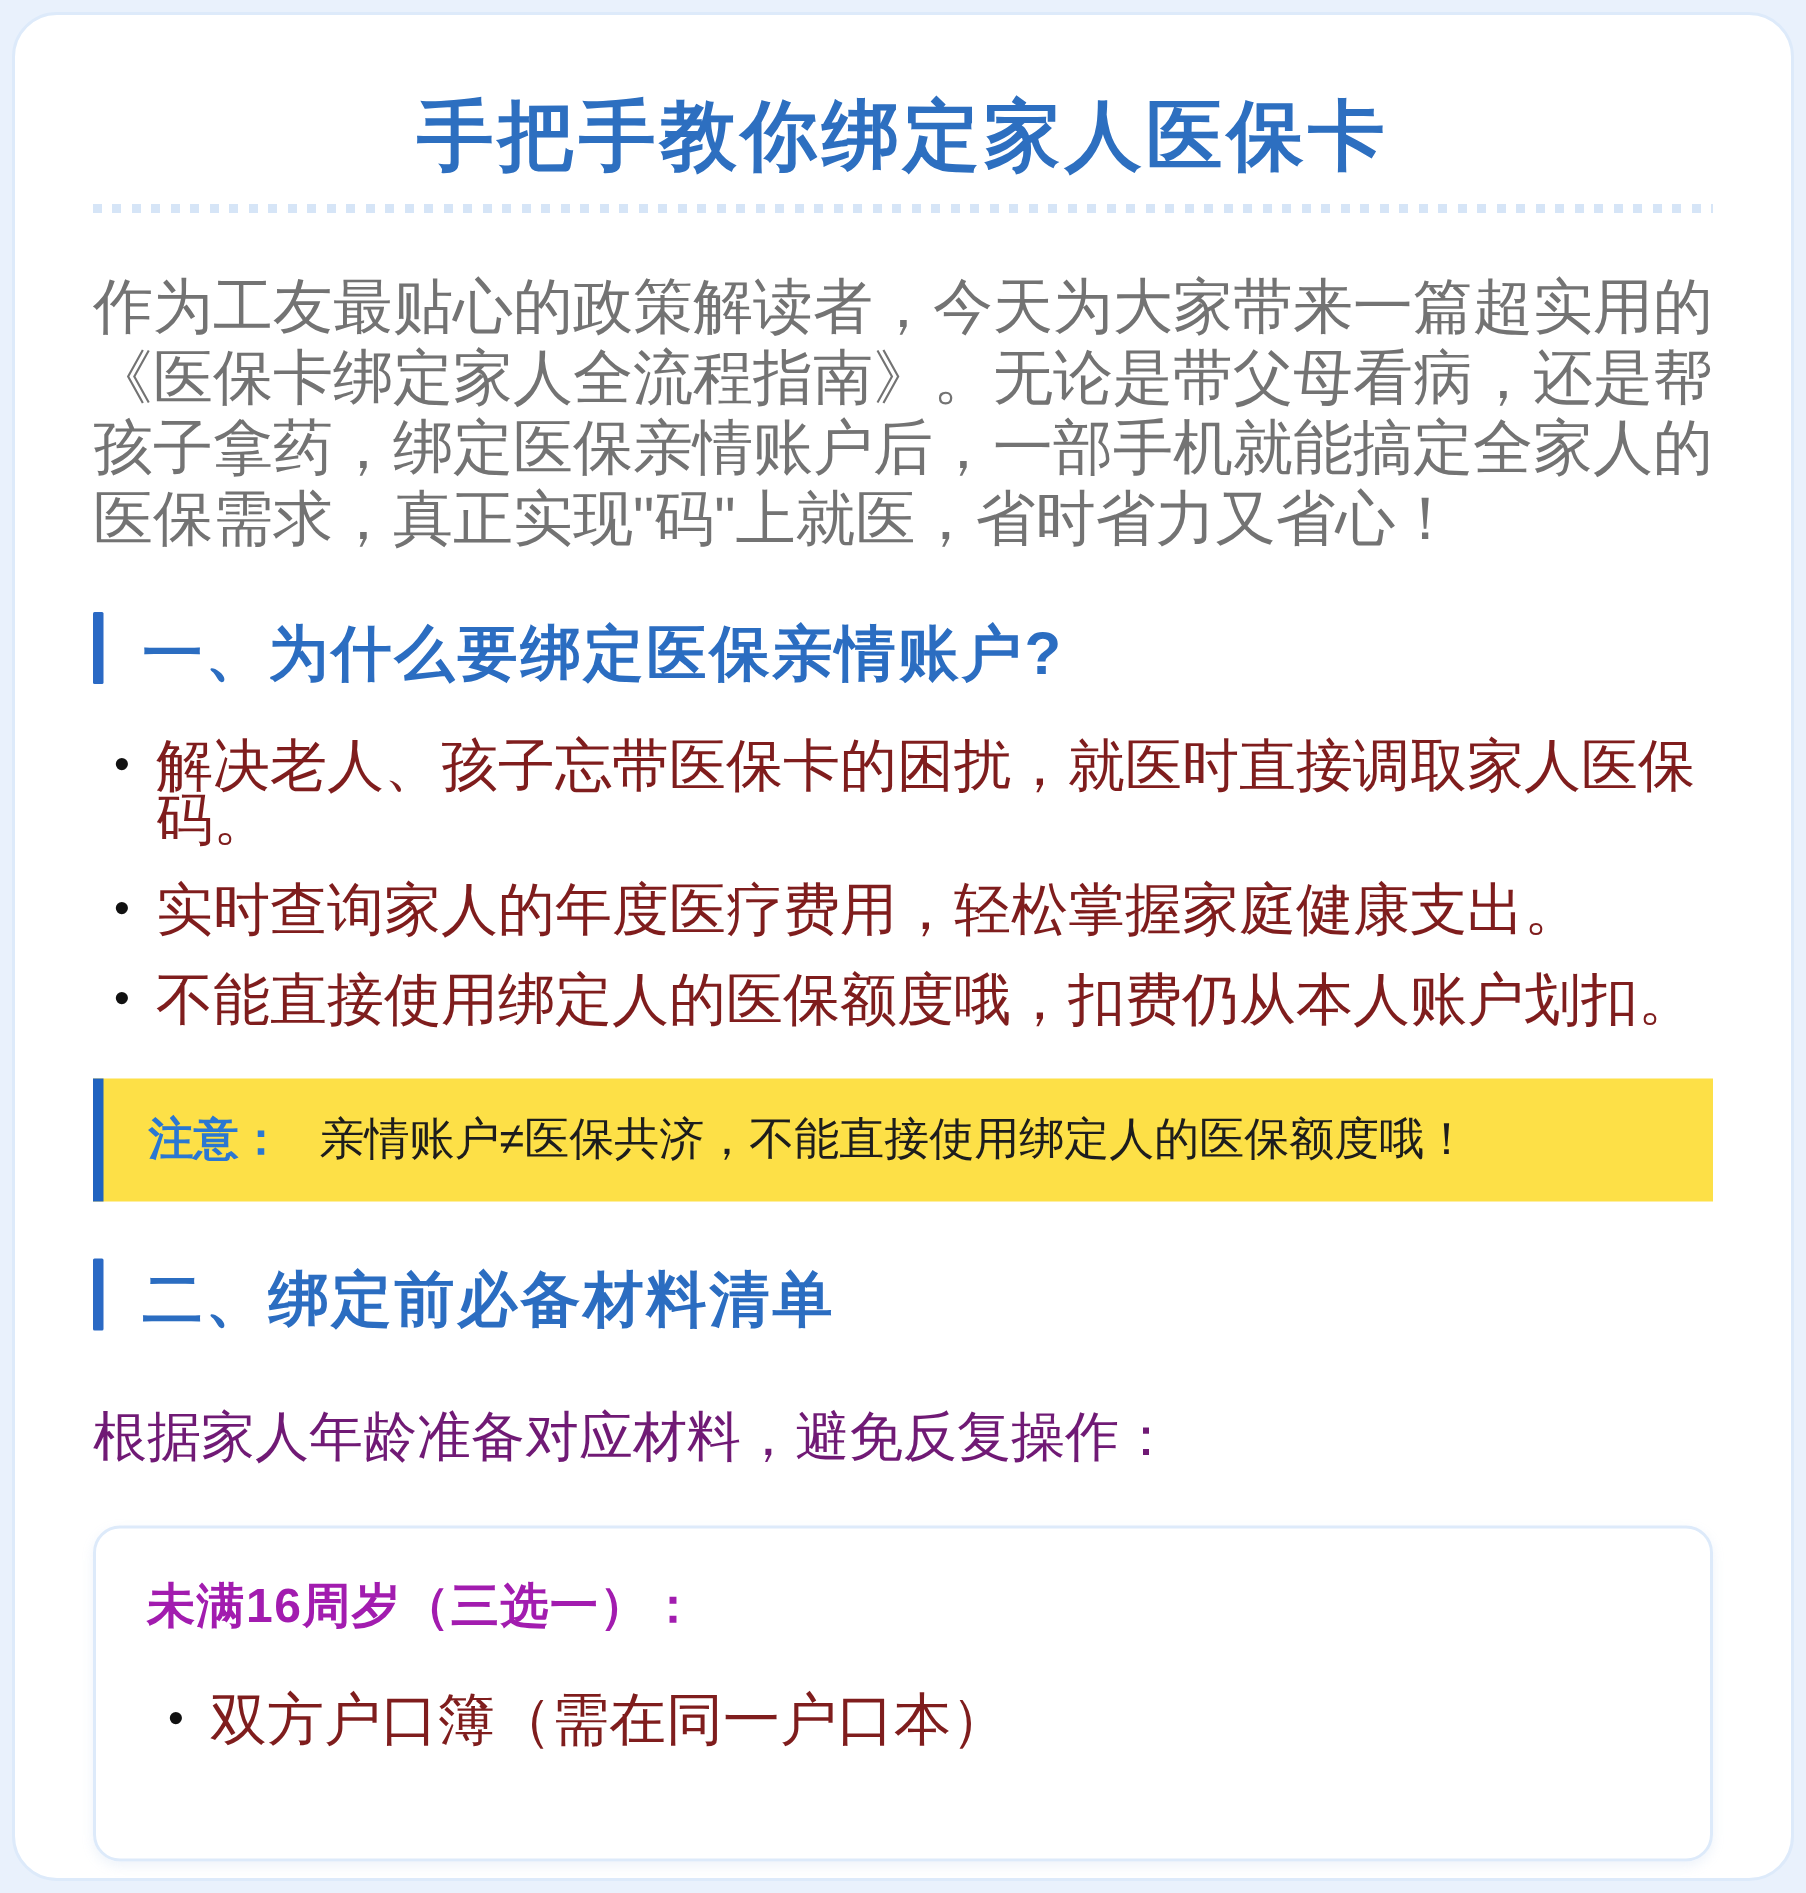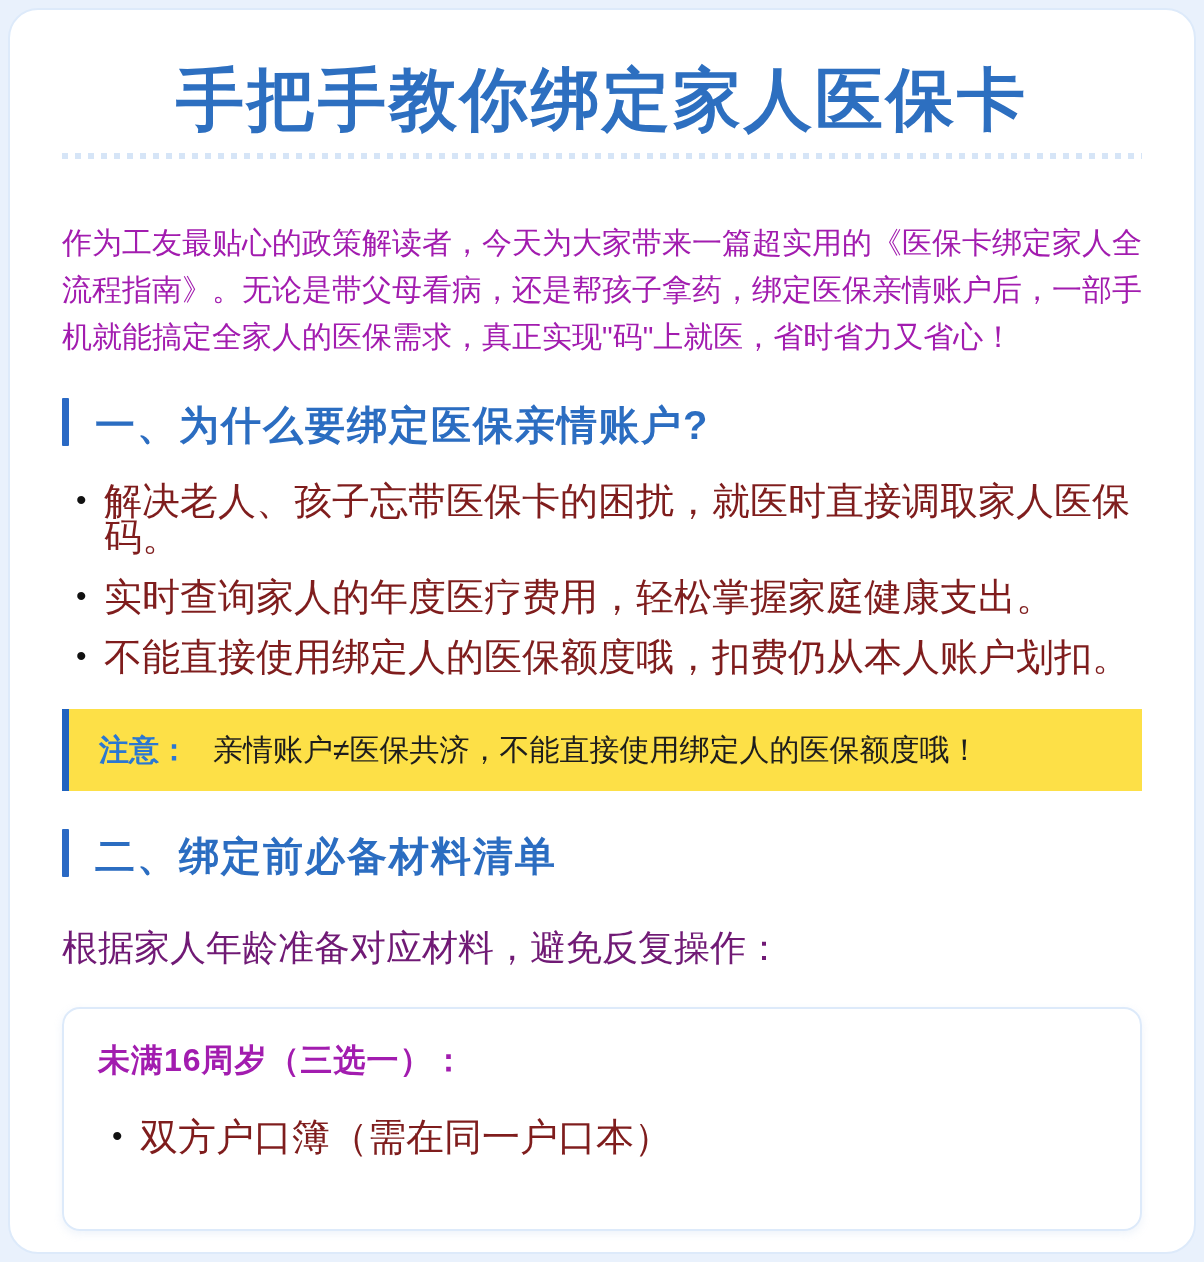"手把手教你绑定家人医保卡" .title { font-size: 68px -> 51px }
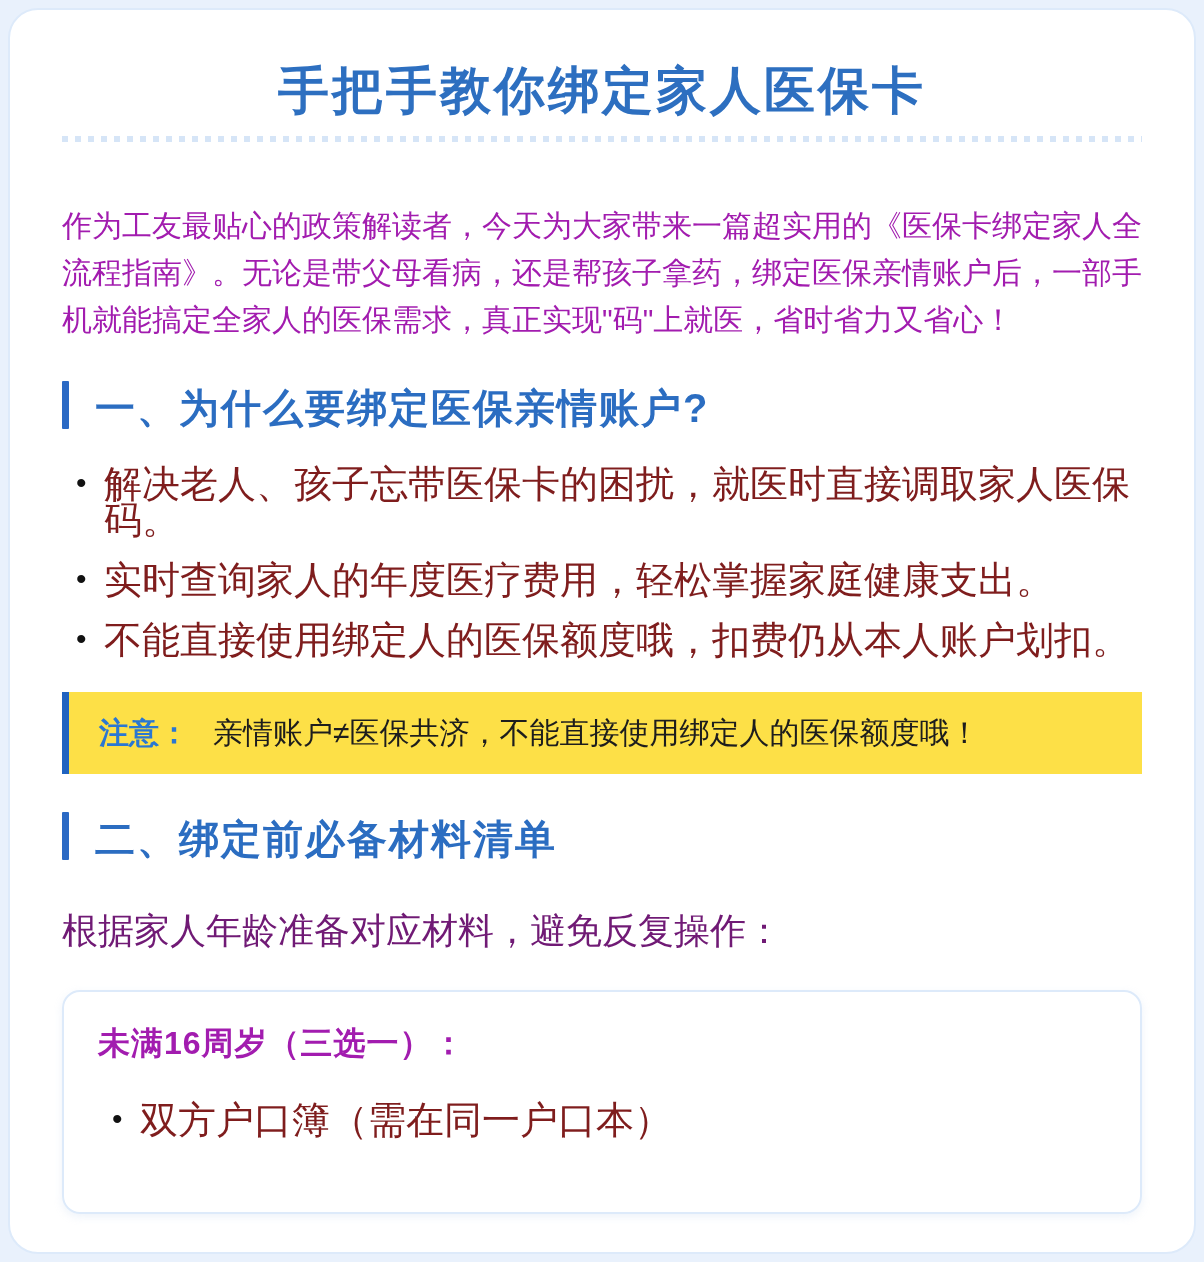"作为工友最贴心的政策解读者，今天为大家带来一篇超实用的《医保卡绑定家人全流程指南" .intro { color: #a21caf -> #737373; font-size: 30px -> 40px; margin: 60px 0 0 -> 40px 0 0 }
